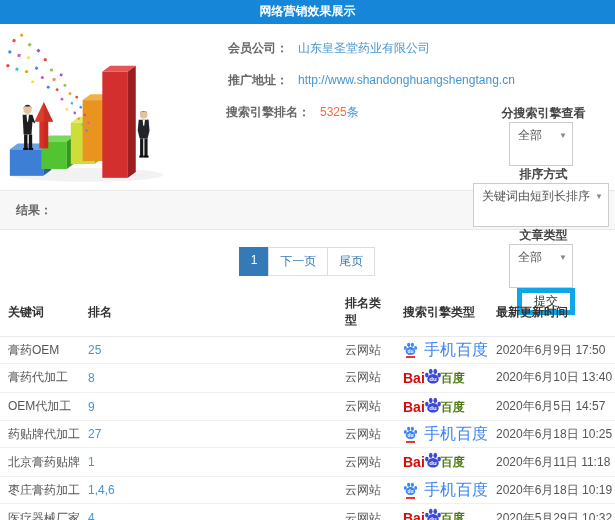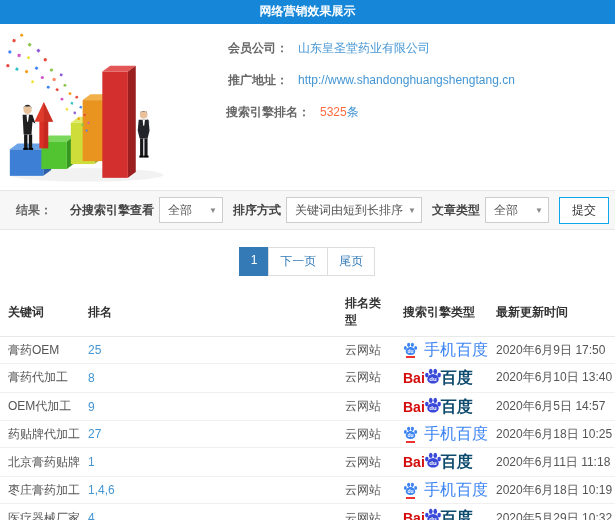"分搜索引擎查看" .filter-controls { flex-direction: none -> column }
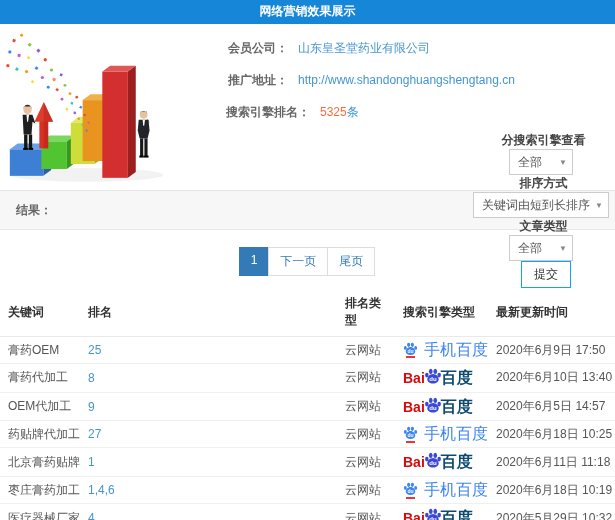"全部" .select-box { height: 26px -> 44px }
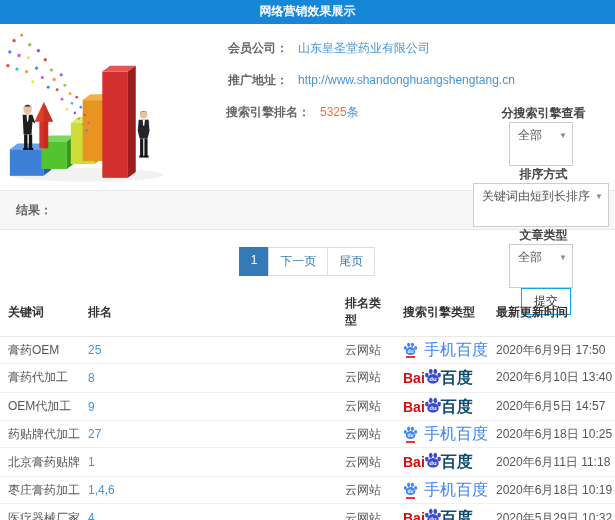"提交" .submit-btn { border: 1px solid #0ea5e9 -> 5px solid #0ea5e9 }
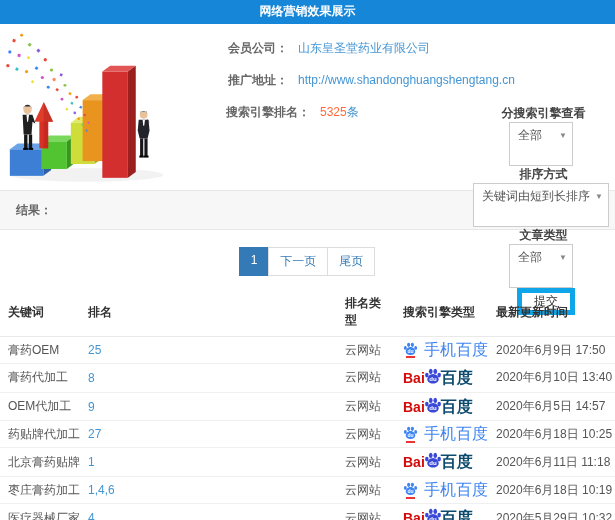"百度" .bd-cn { color: #0c4a6e -> #4d7c0f; font-size: 16px -> 12px }
